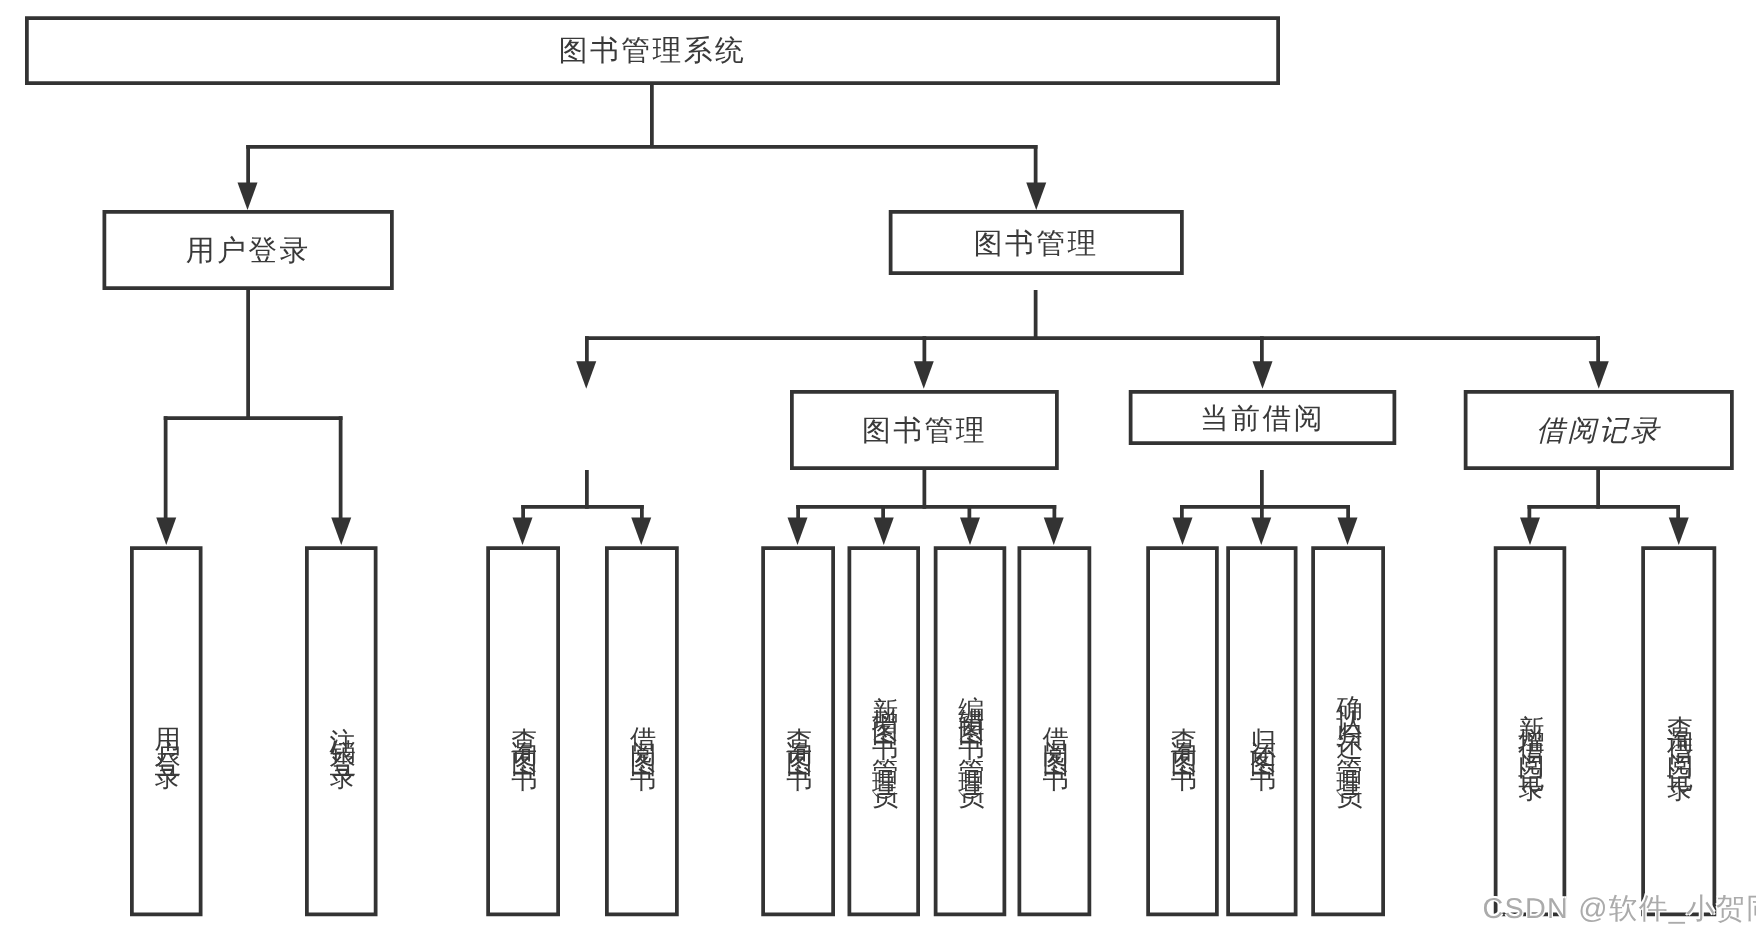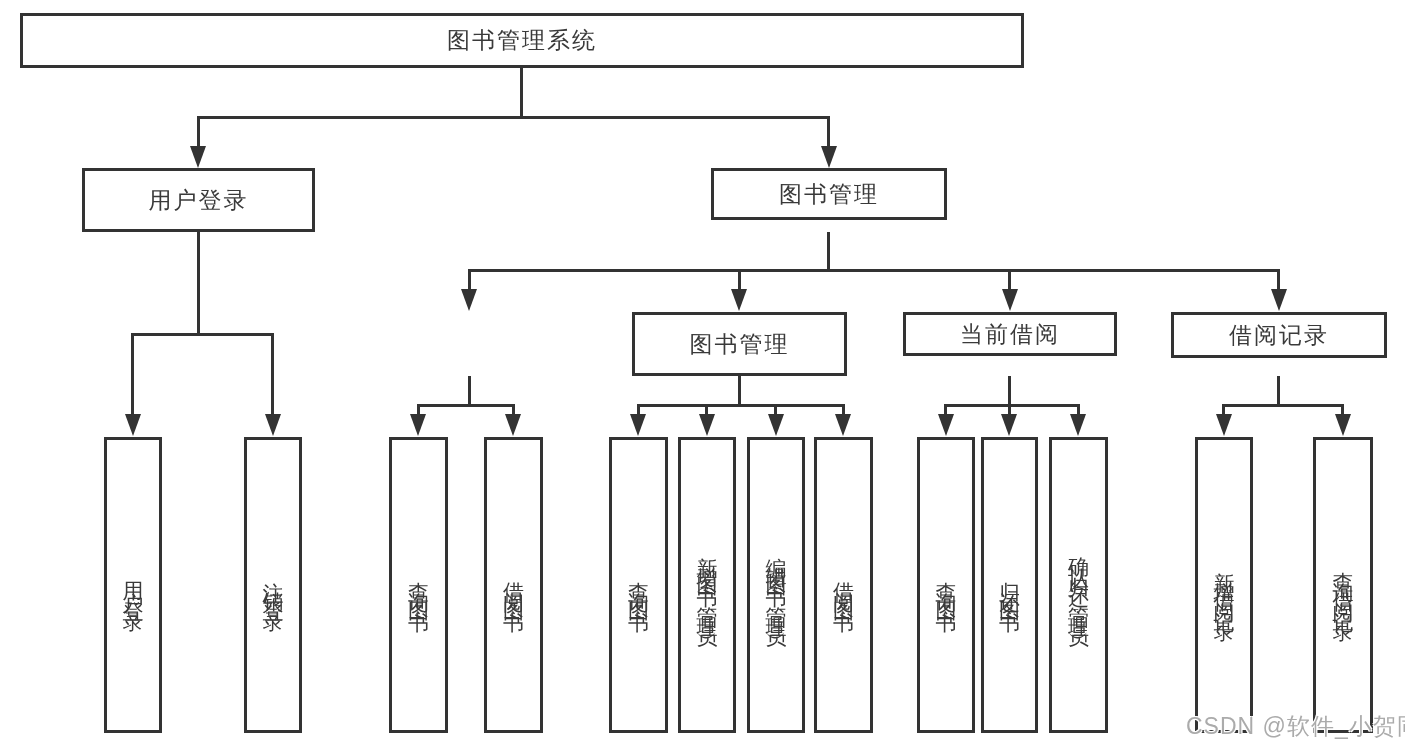"借阅记录" div.box { font-style: none -> italic; height: 46px -> 64px }
